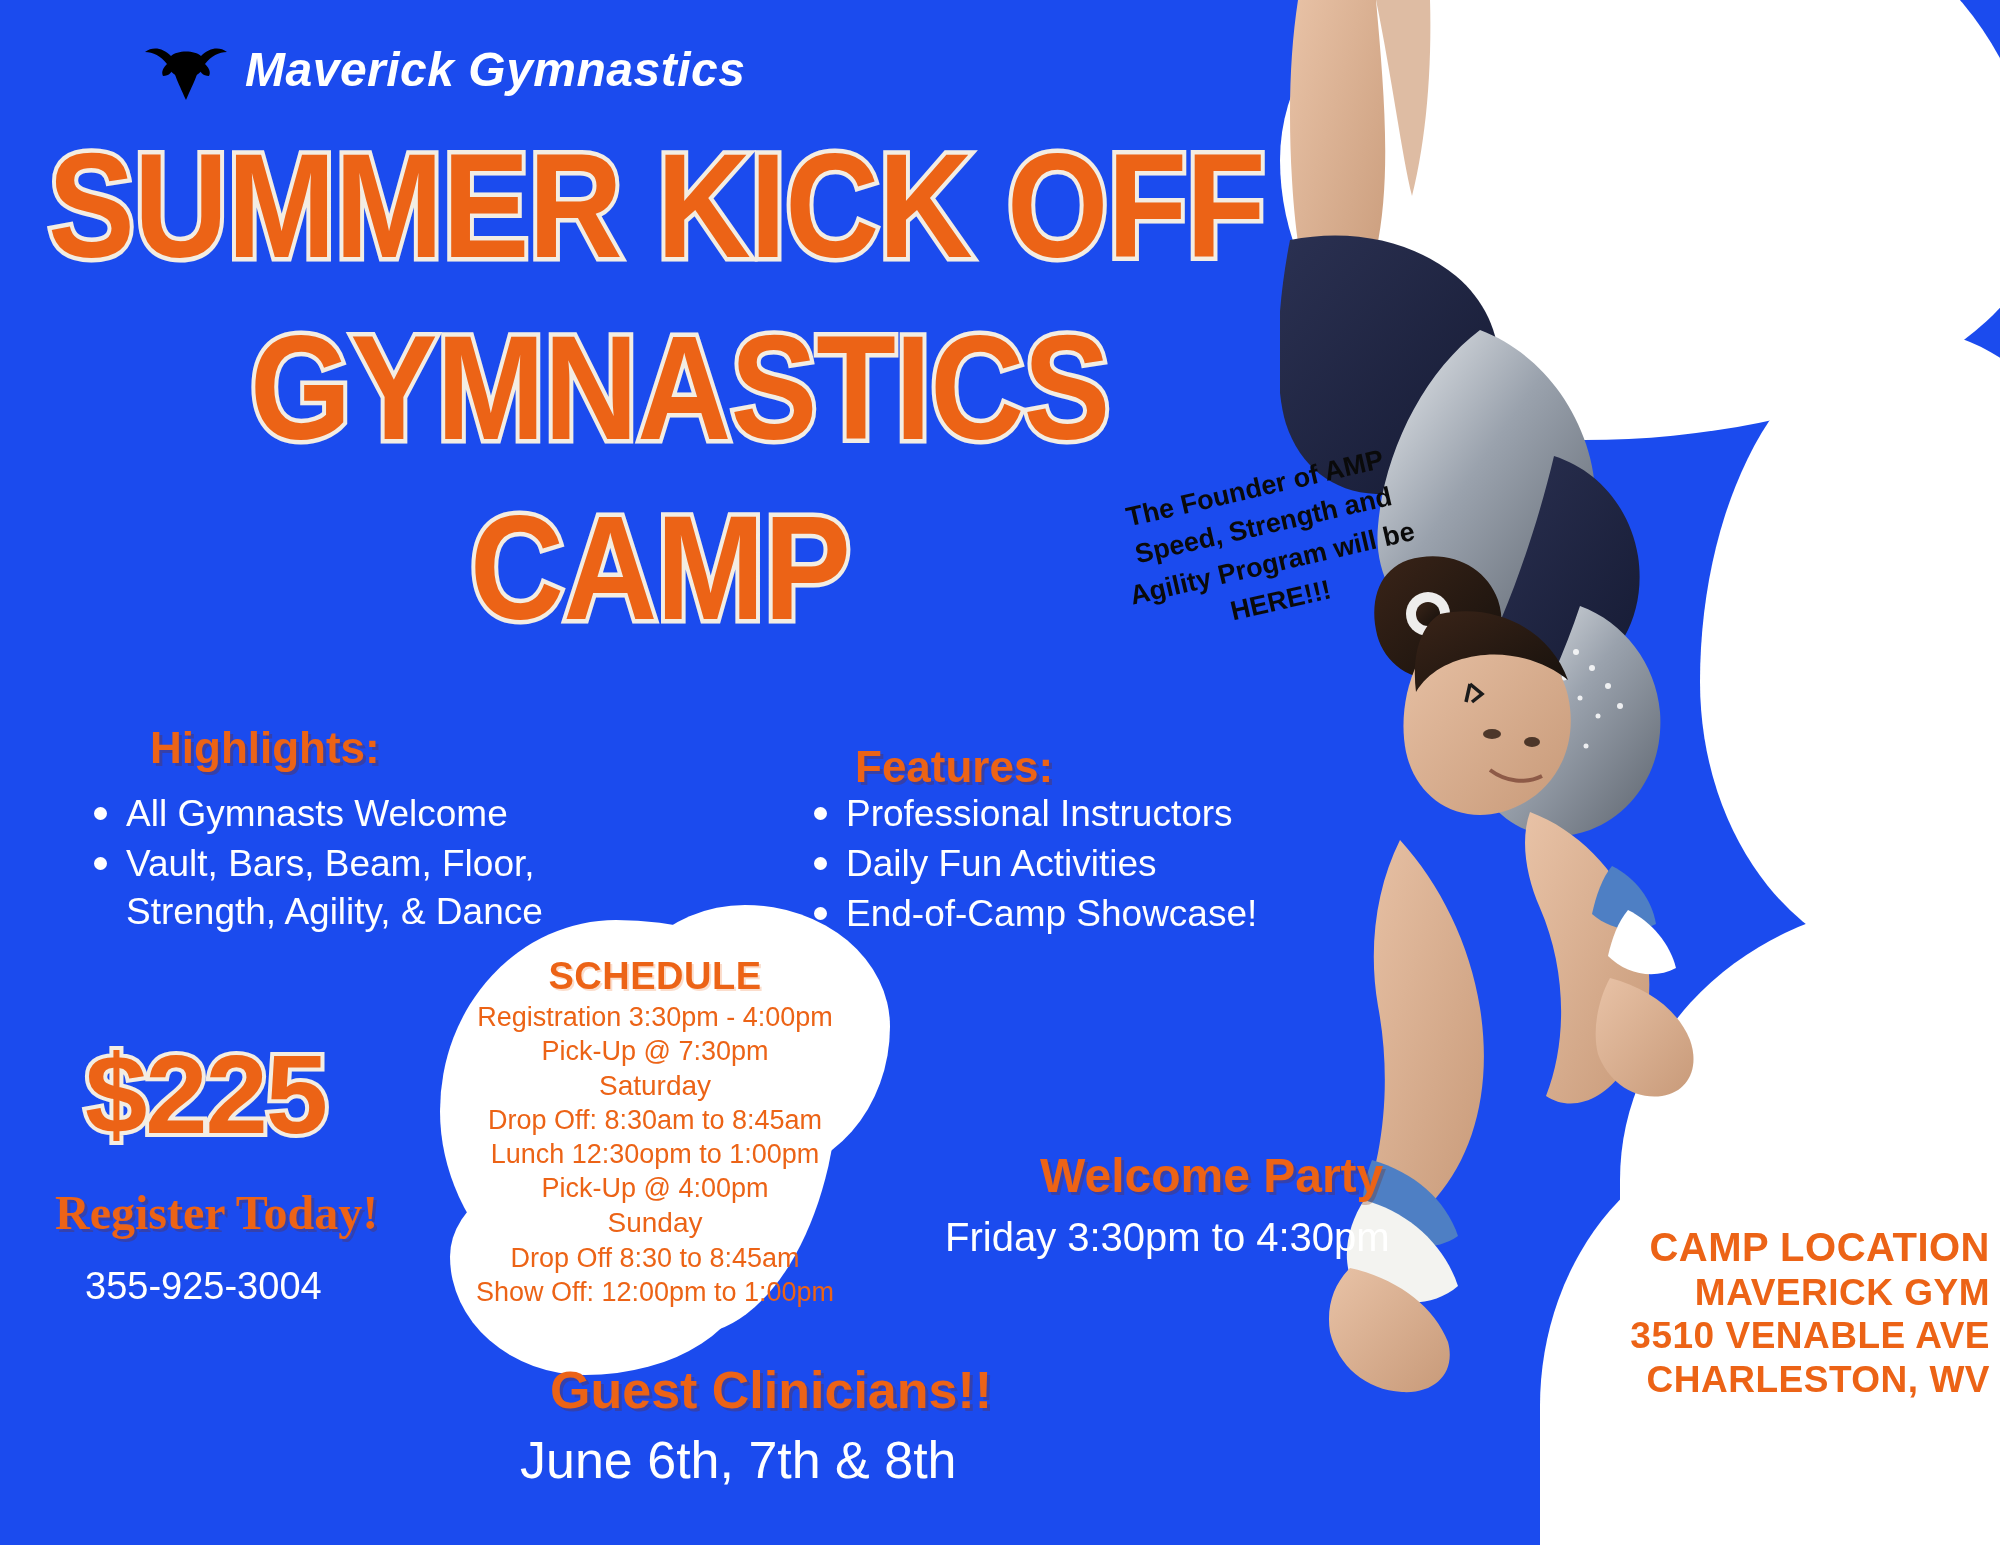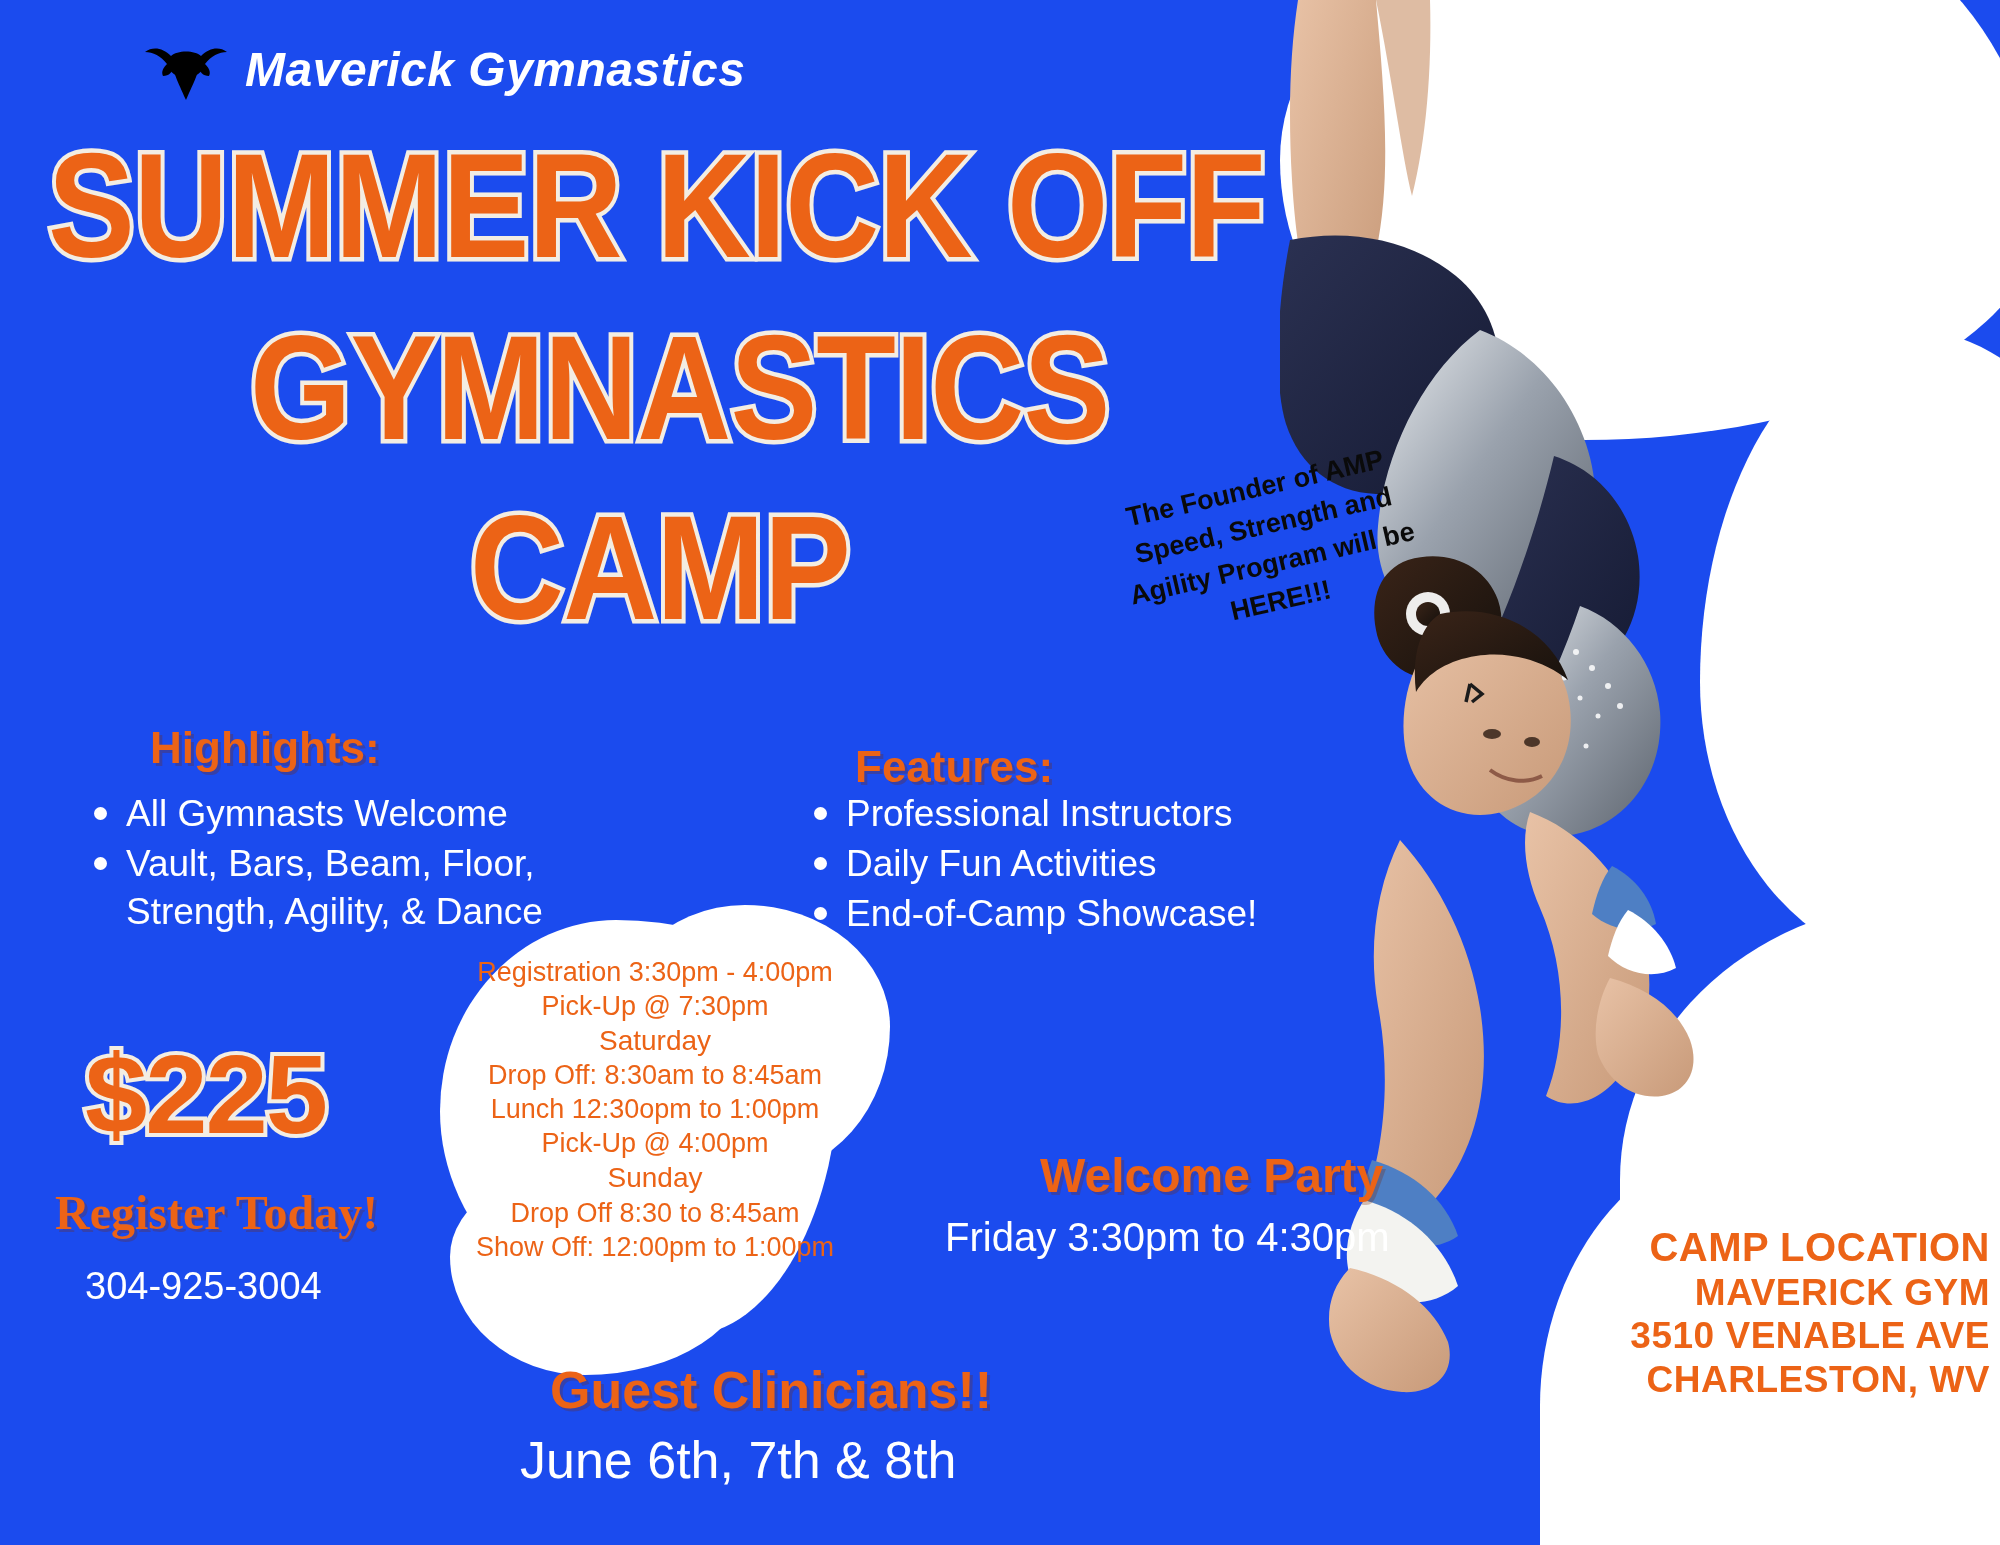"SCHEDULE" div { html: none -> <div>SCHEDULE</div> }
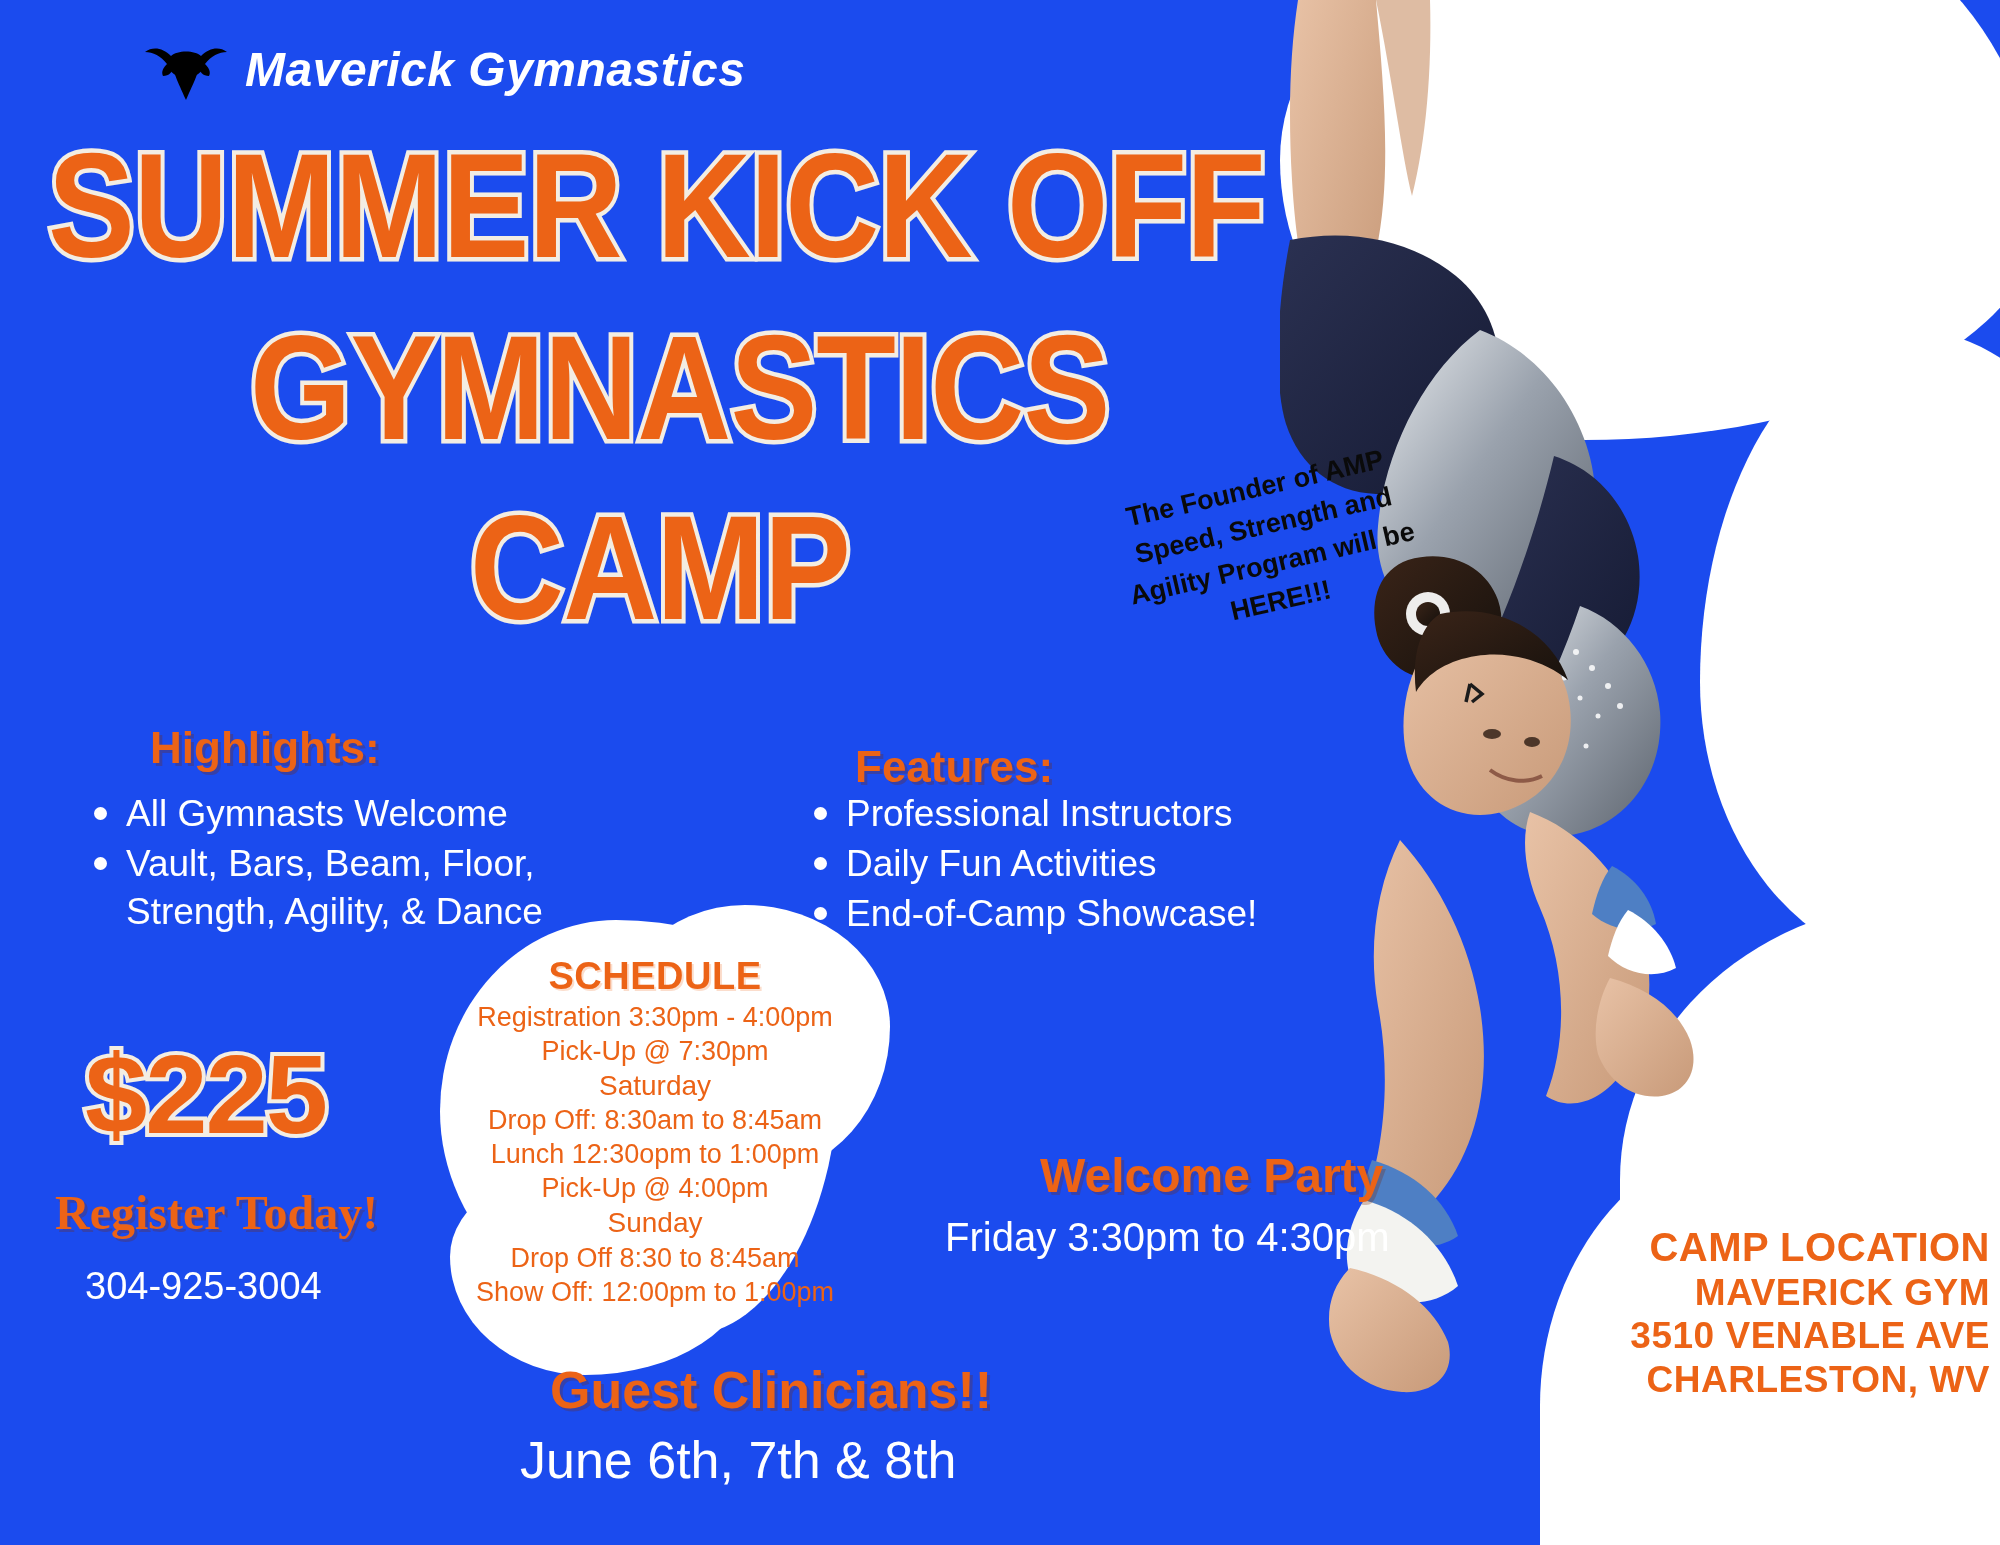"304-925-3004" div { text: 304-925-3004 -> 355-925-3004 }
